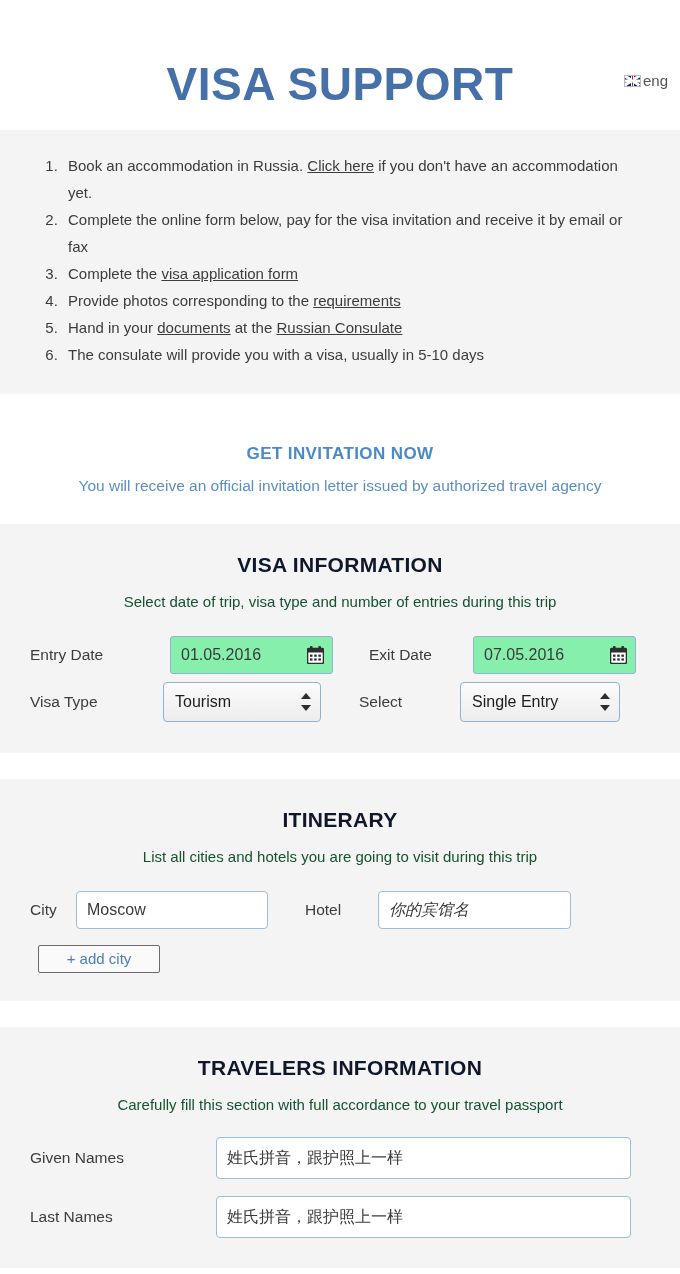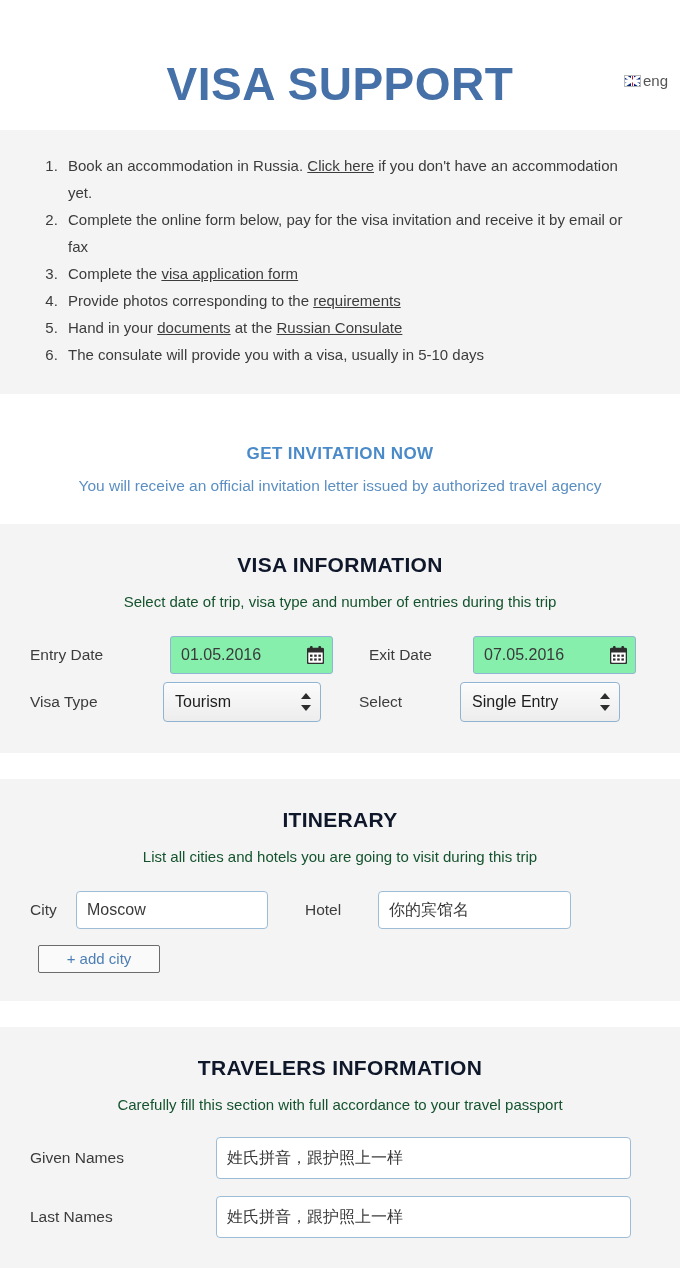"你的宾馆名" div.tinput { font-style: none -> italic }
